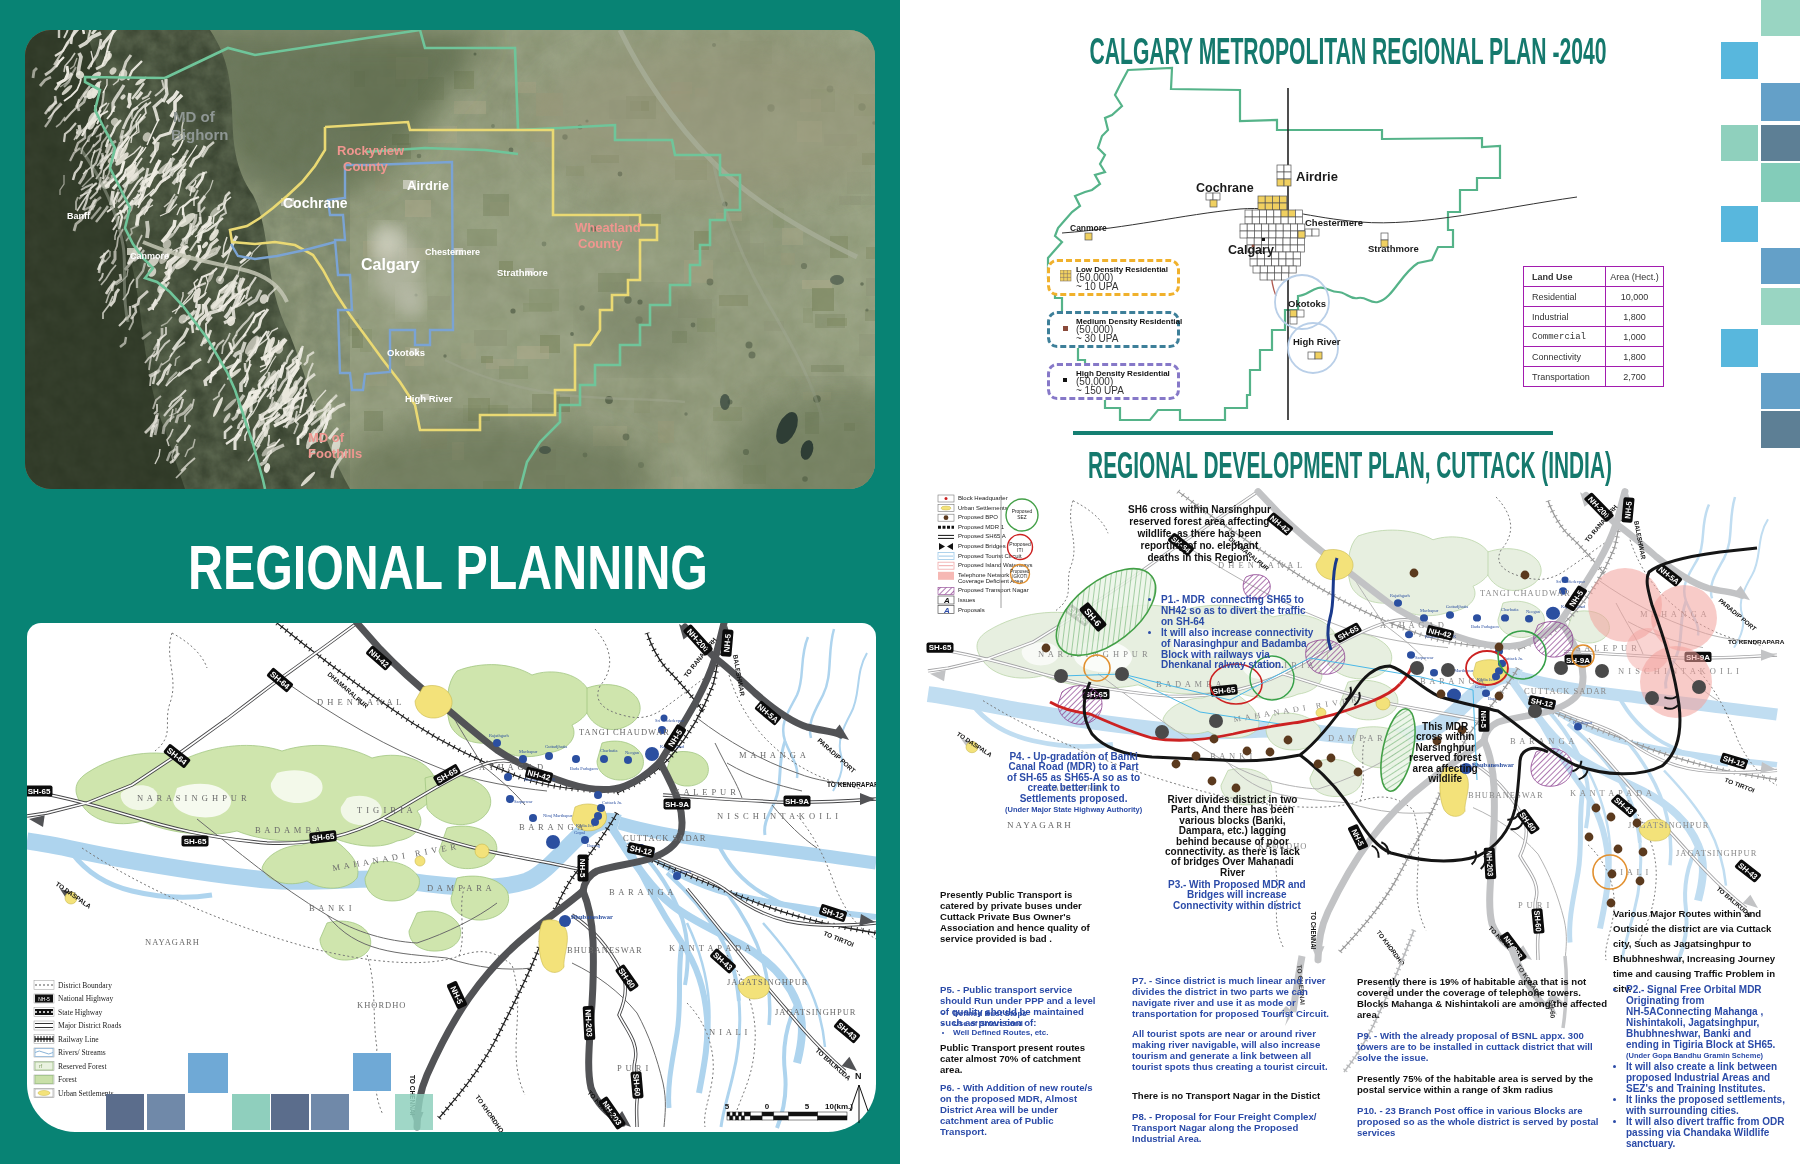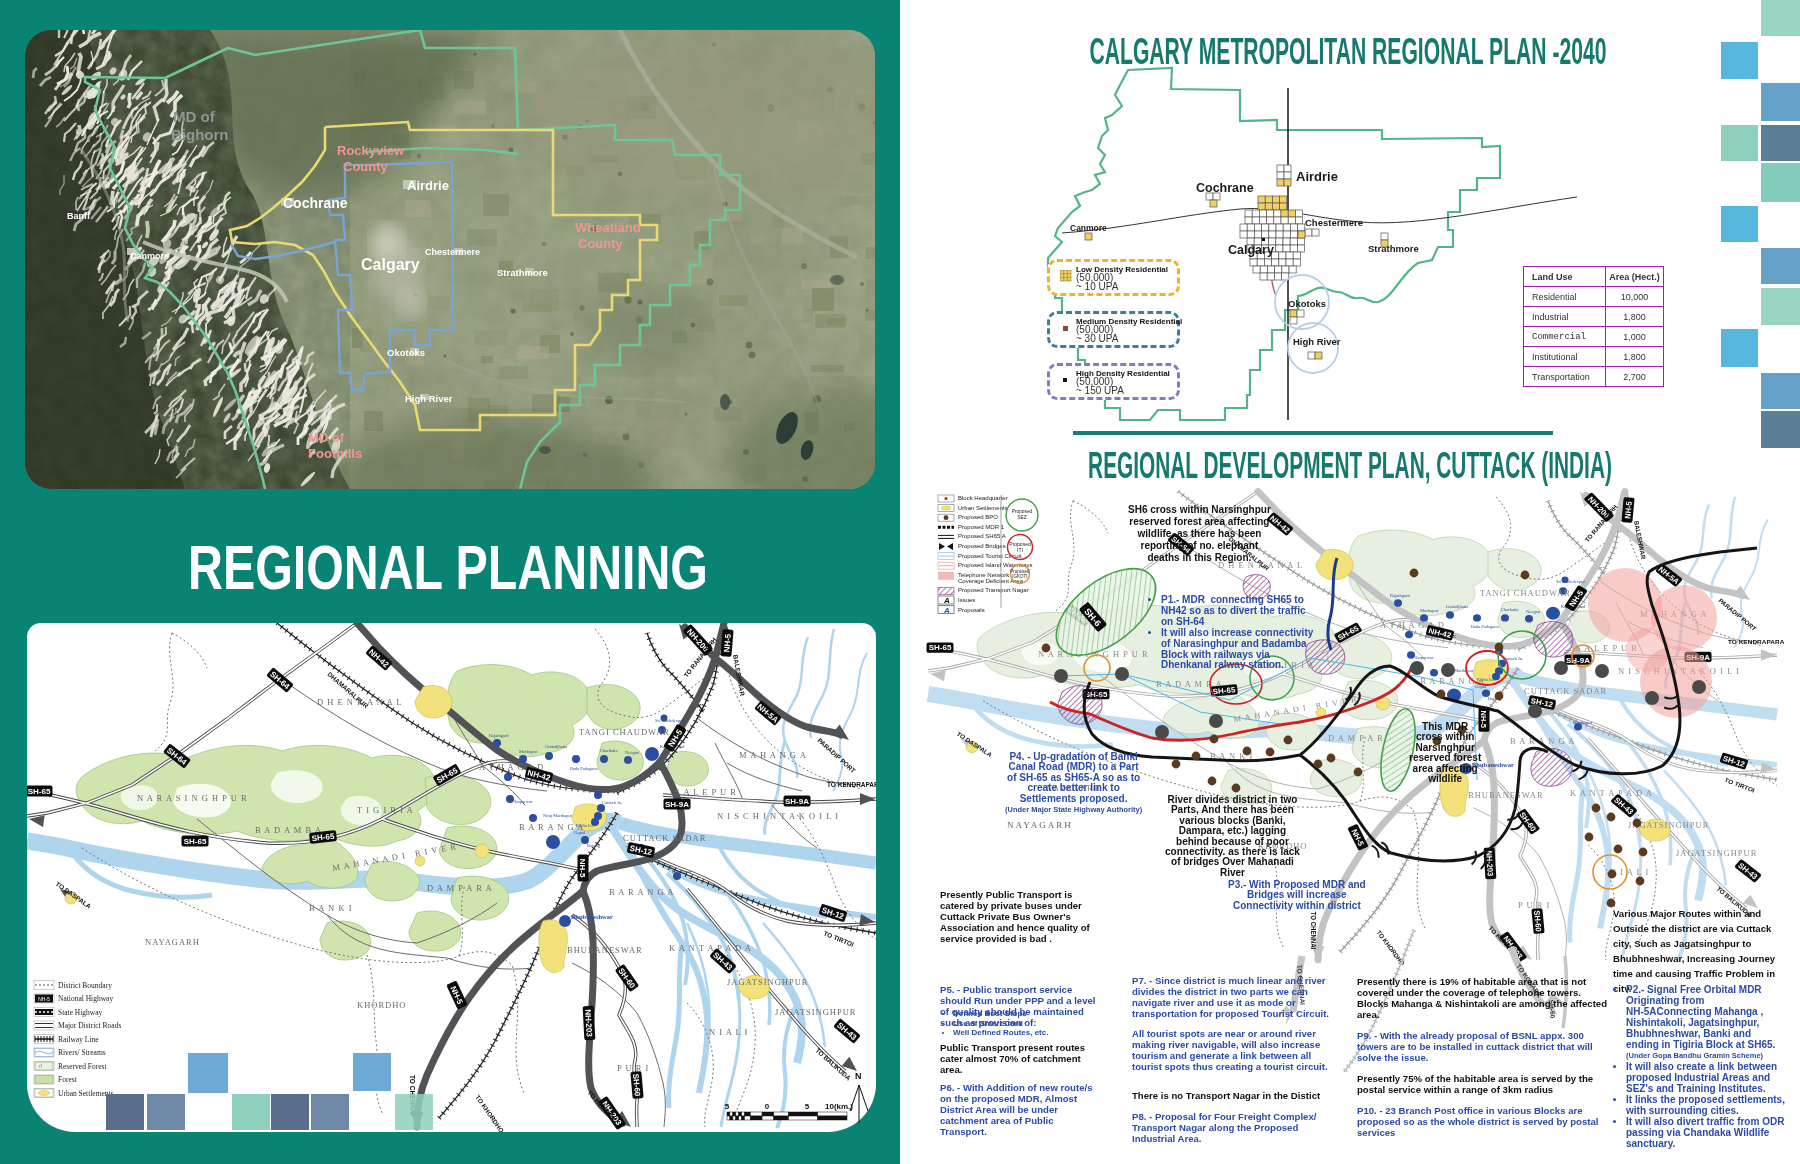"Area (Hect.)" td.r { font-weight: bold -> normal }
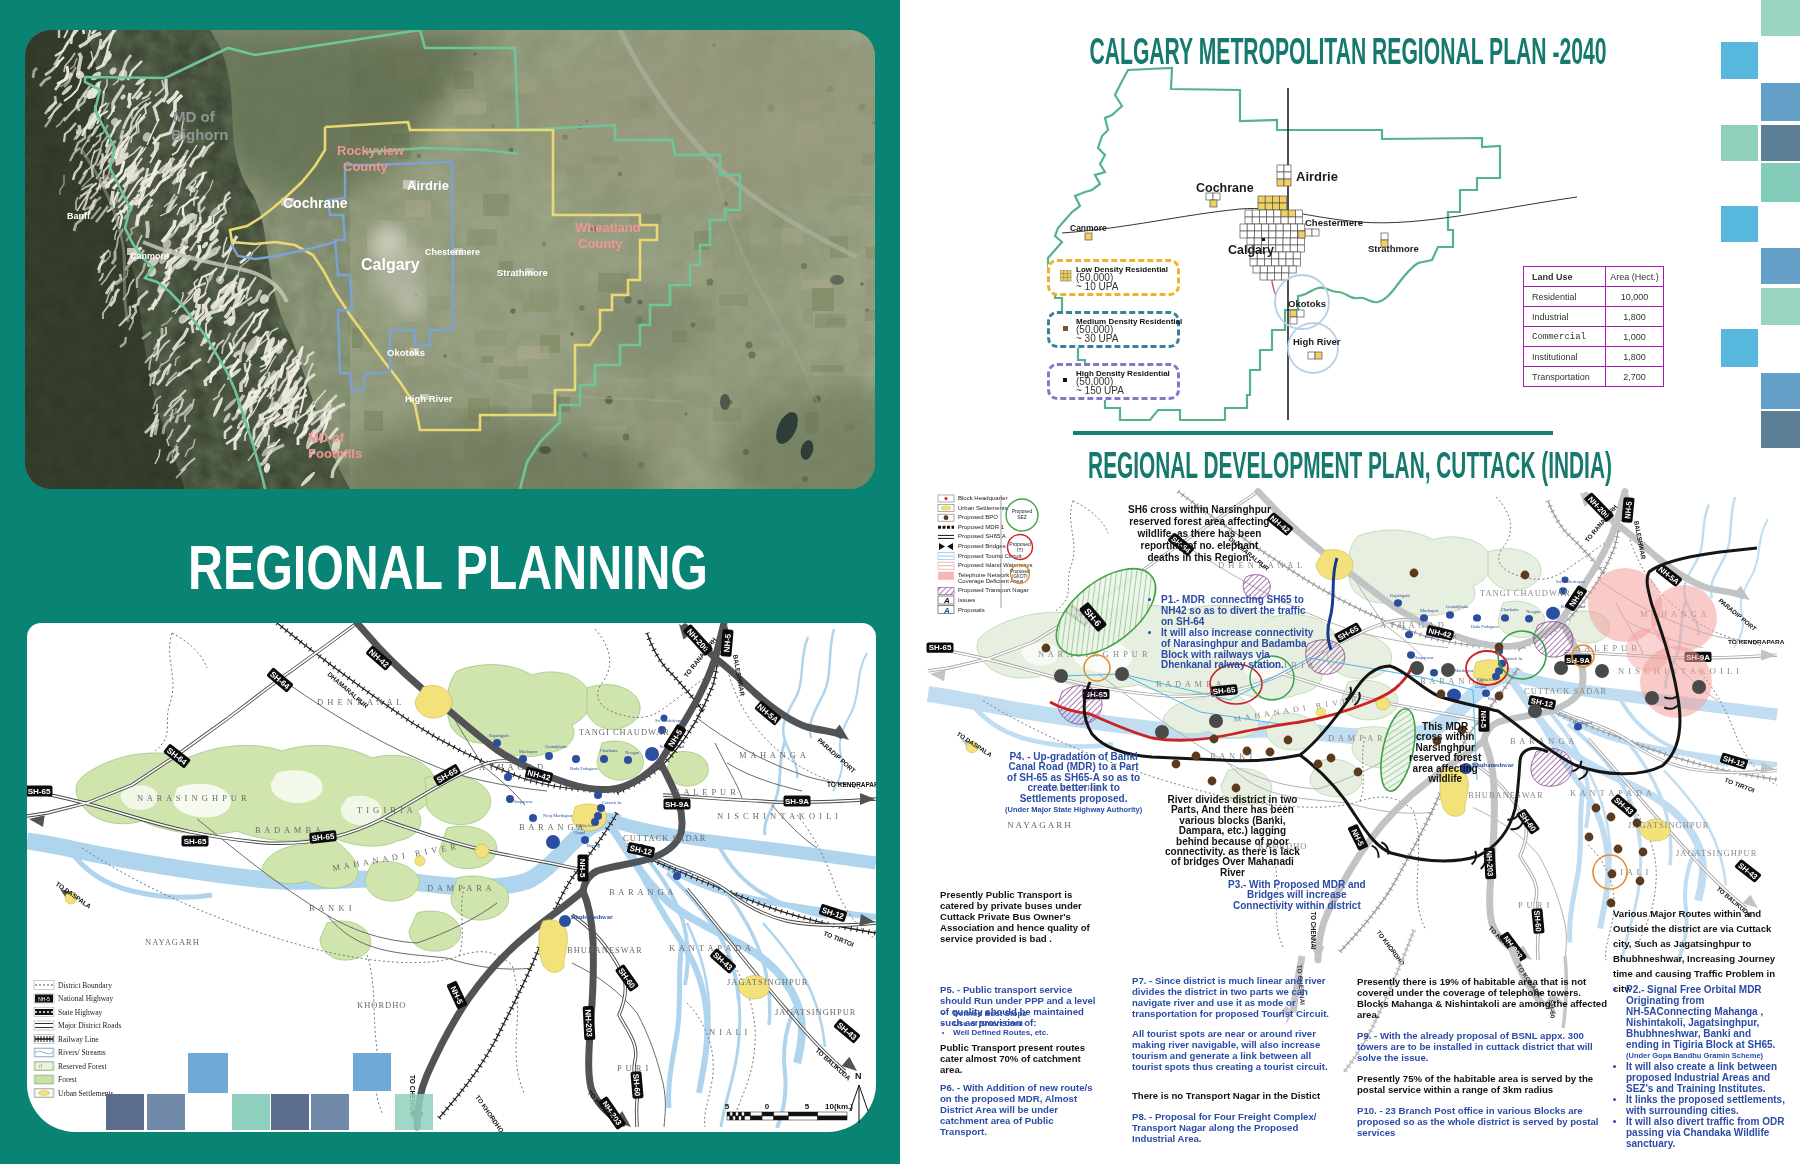"Institutional" td { text: Institutional -> Connectivity }
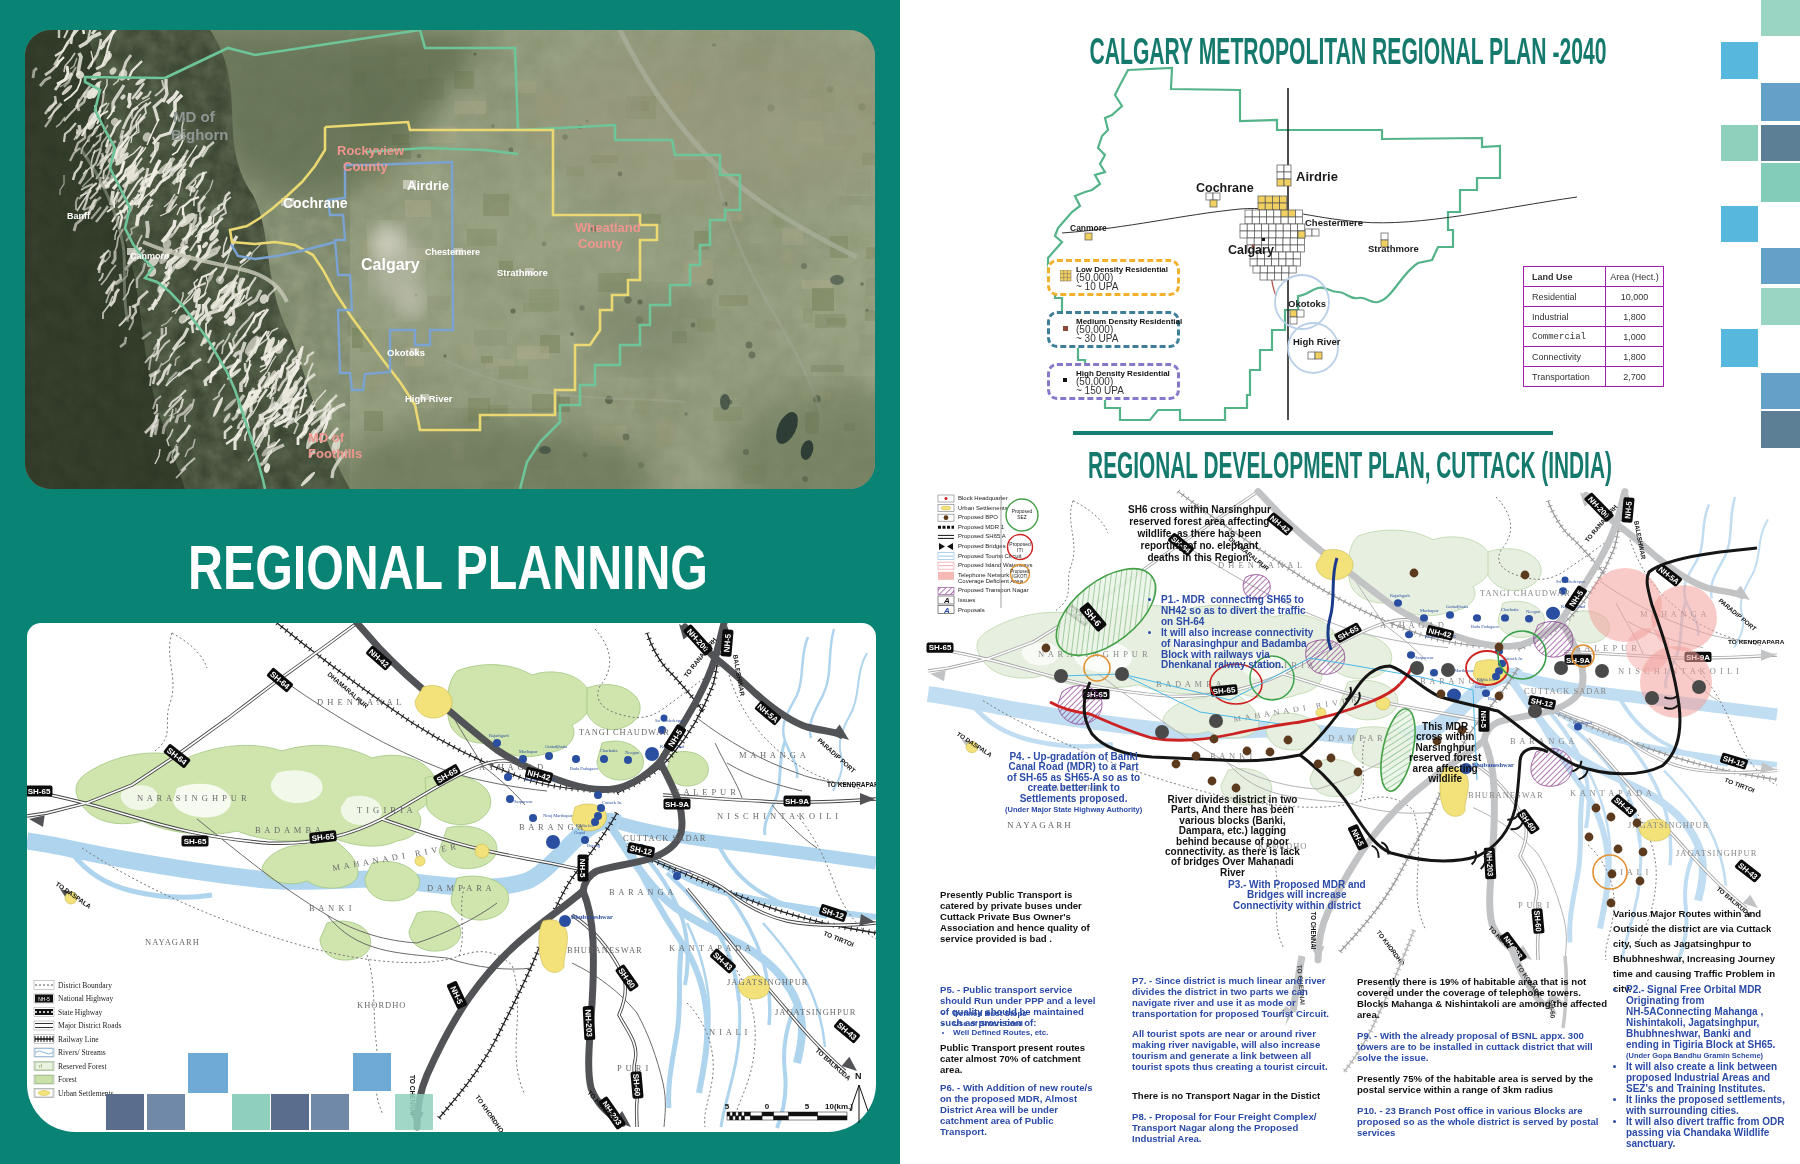"P3.- With Proposed MDR and" div.tb { left: 1228px -> 1168px }
